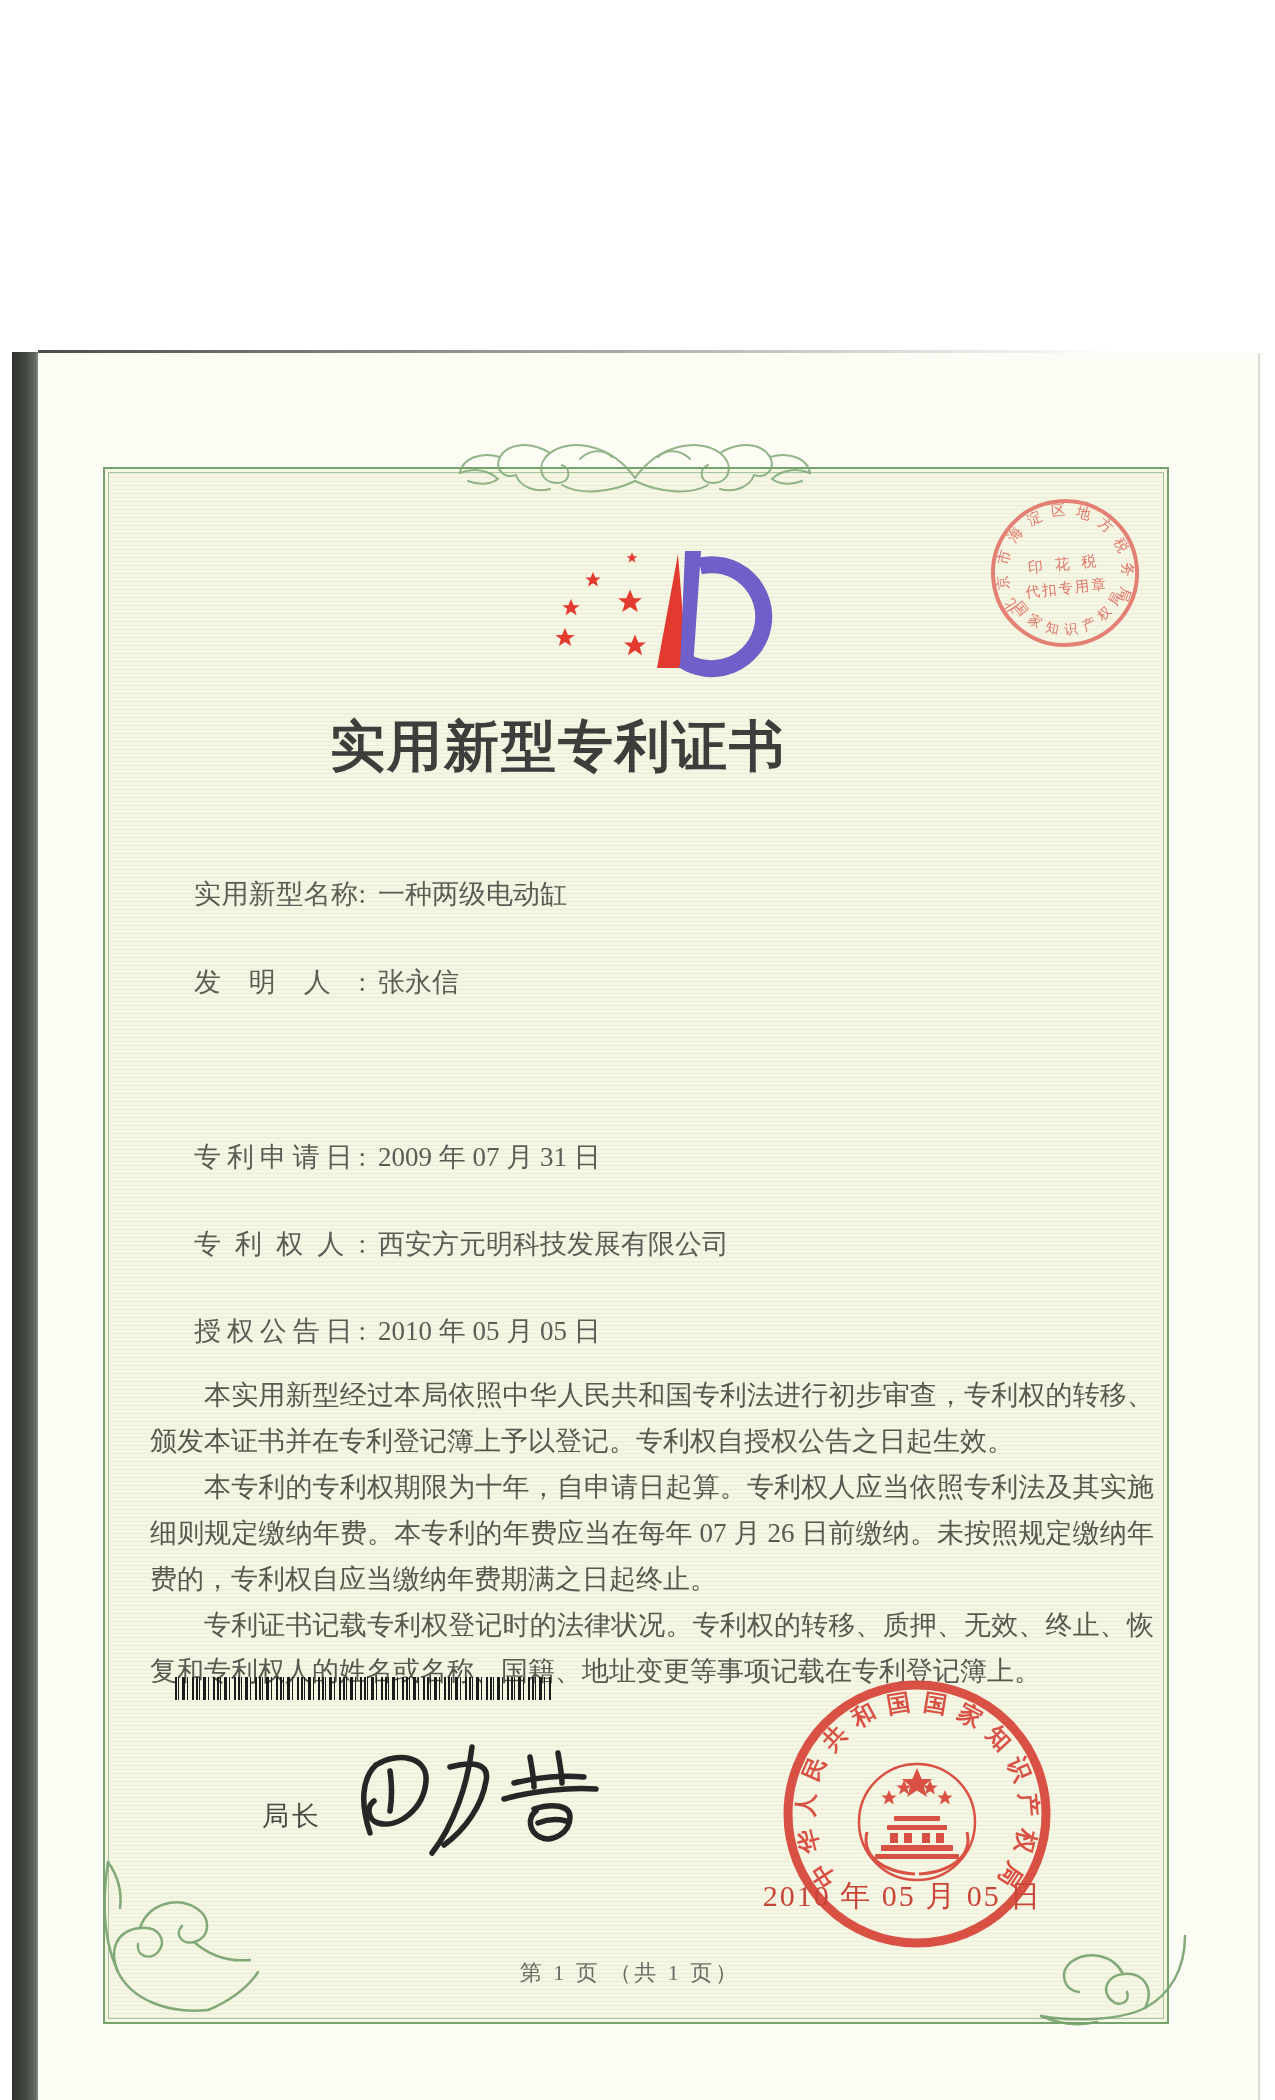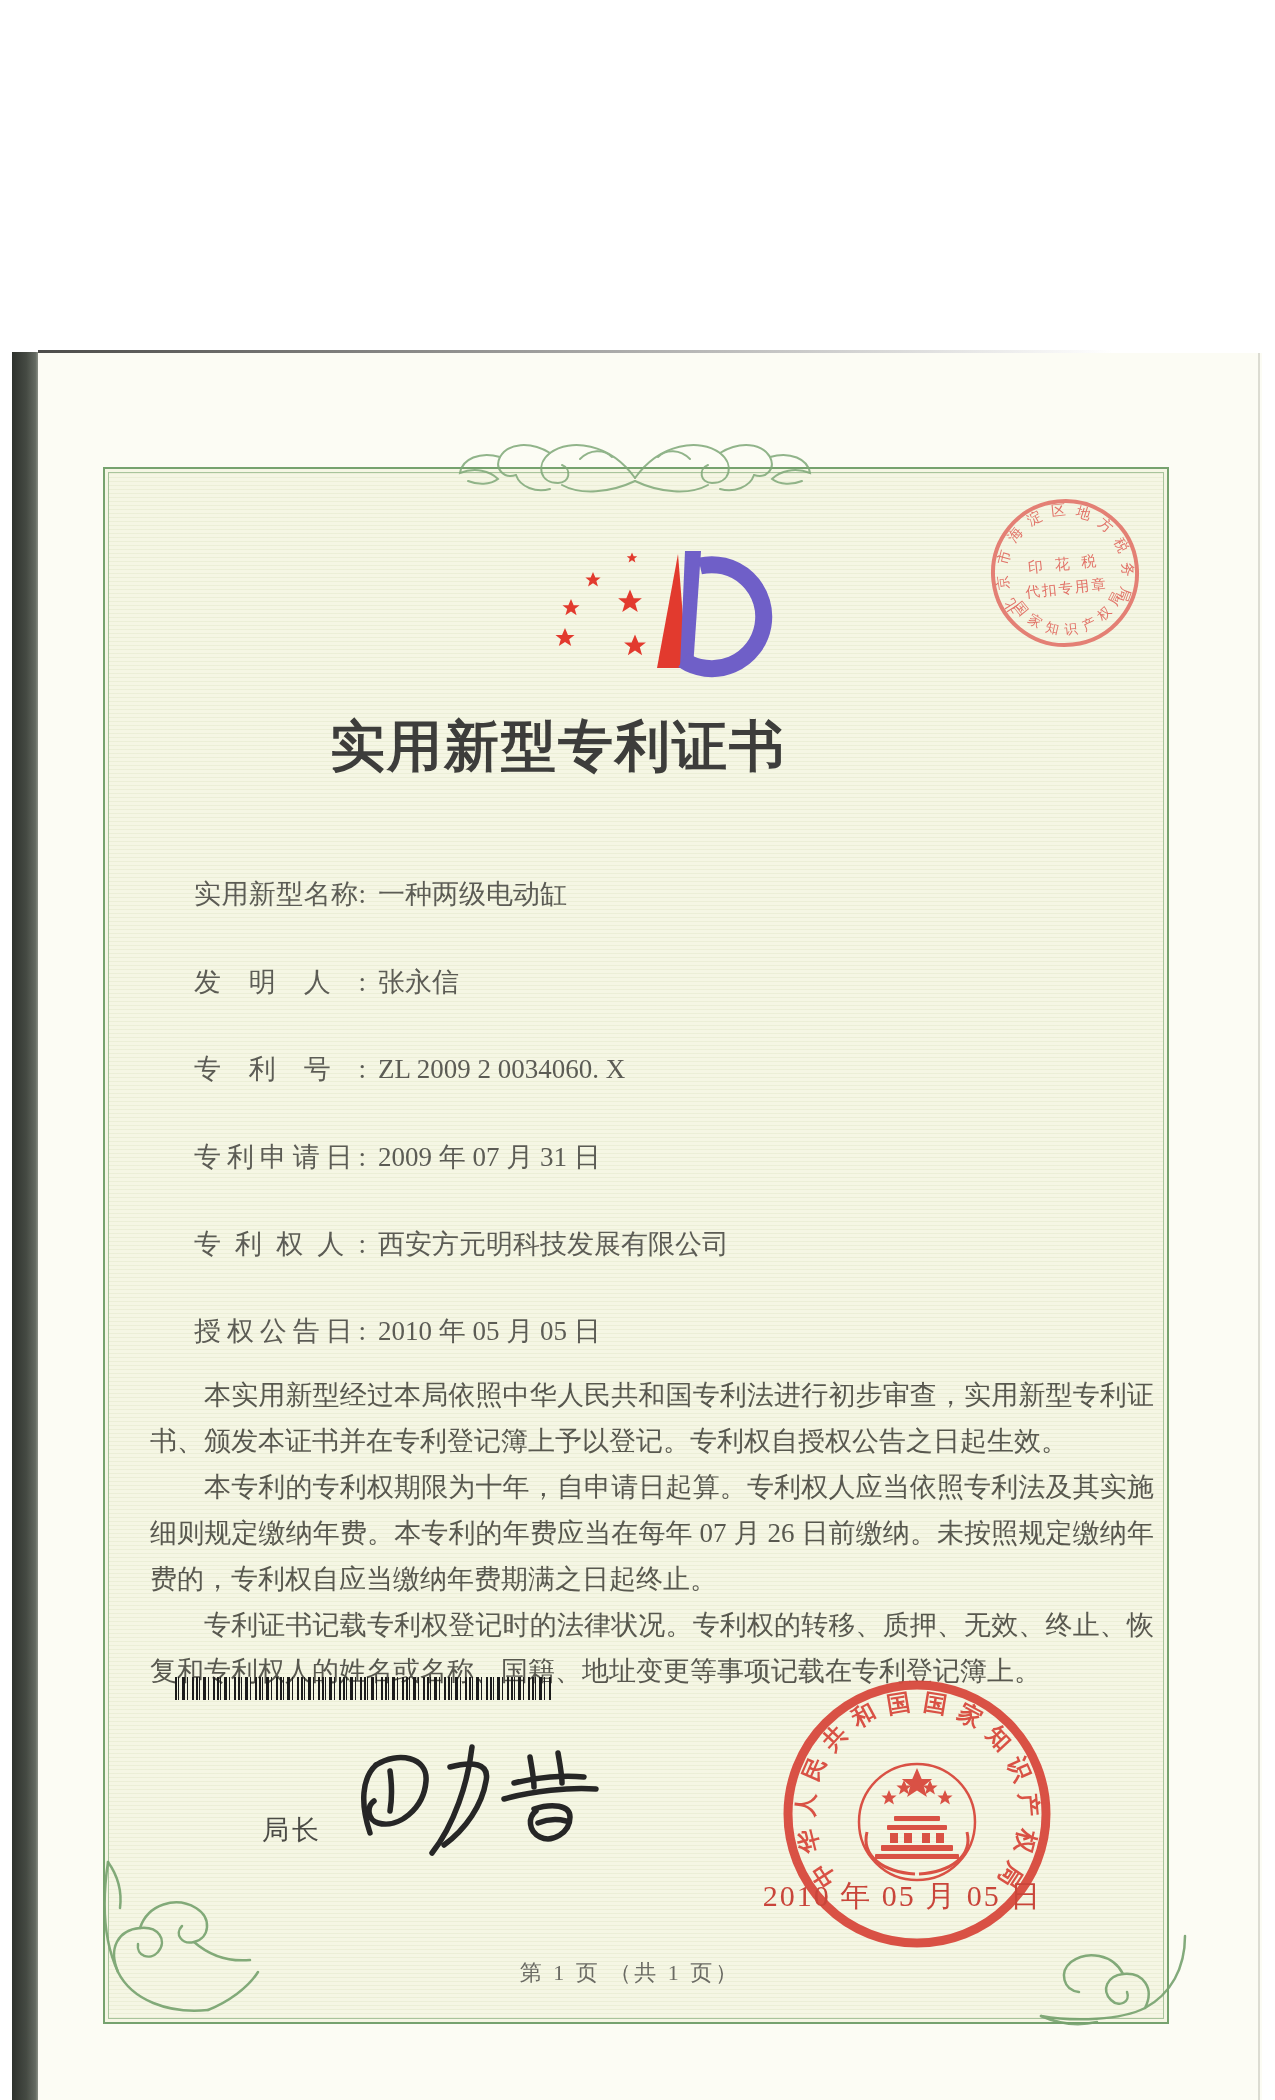"专利号: ZL 2009 2 0034060." div.field { html: <div> <span>专利号:</span><span>ZL 2009 2 0034060. X</span> </div> -> none }
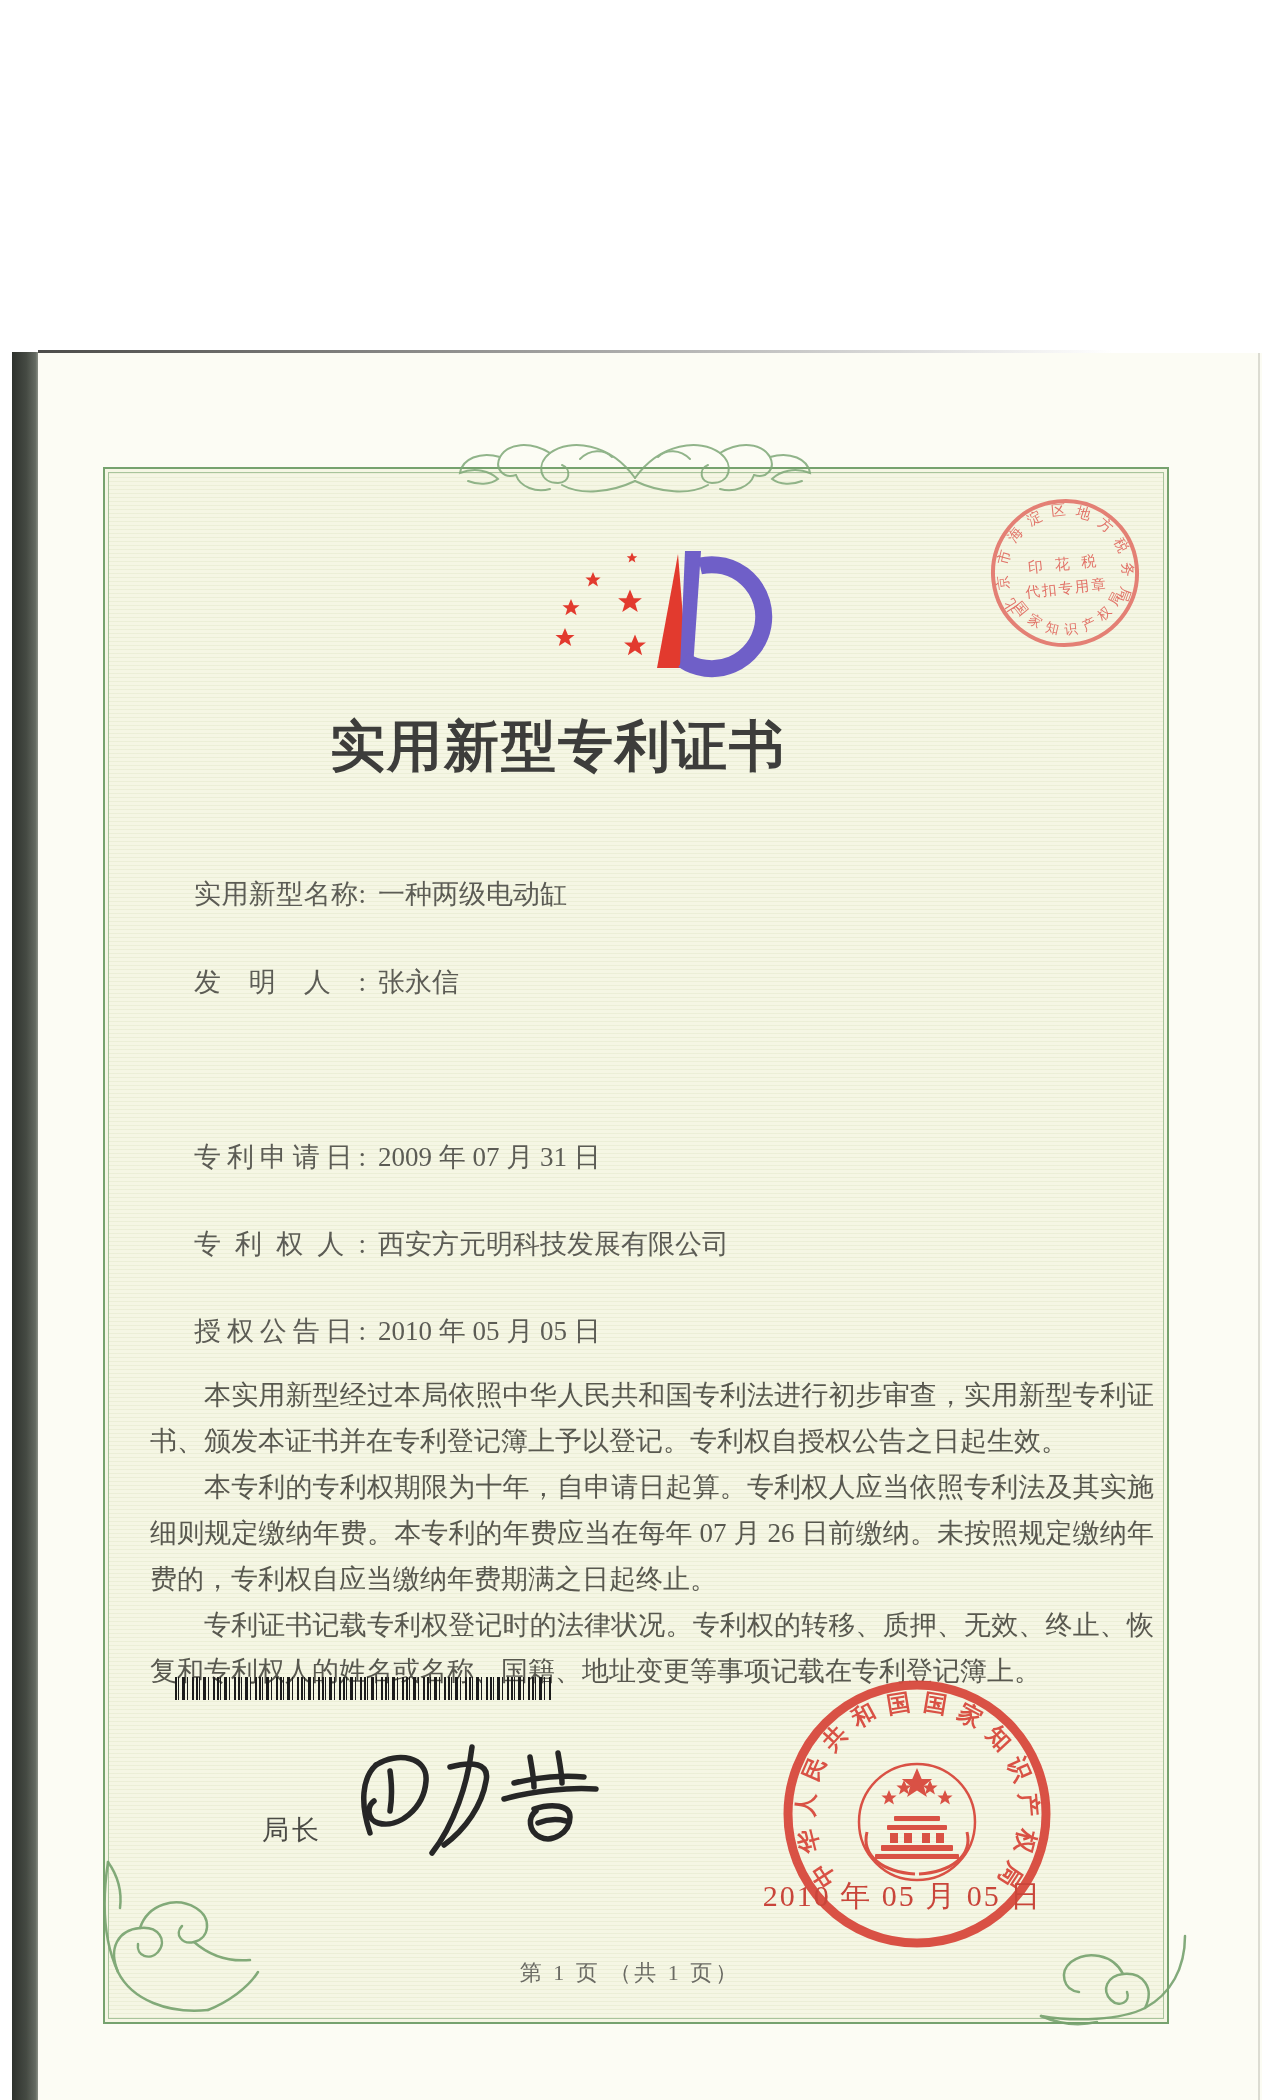"本实用新型经过本局依照中华人民共和国专利法进行初步审查，实用新型专利证书、颁发本" p { text: 实用新型专利证书 -> 专利权的转移 }
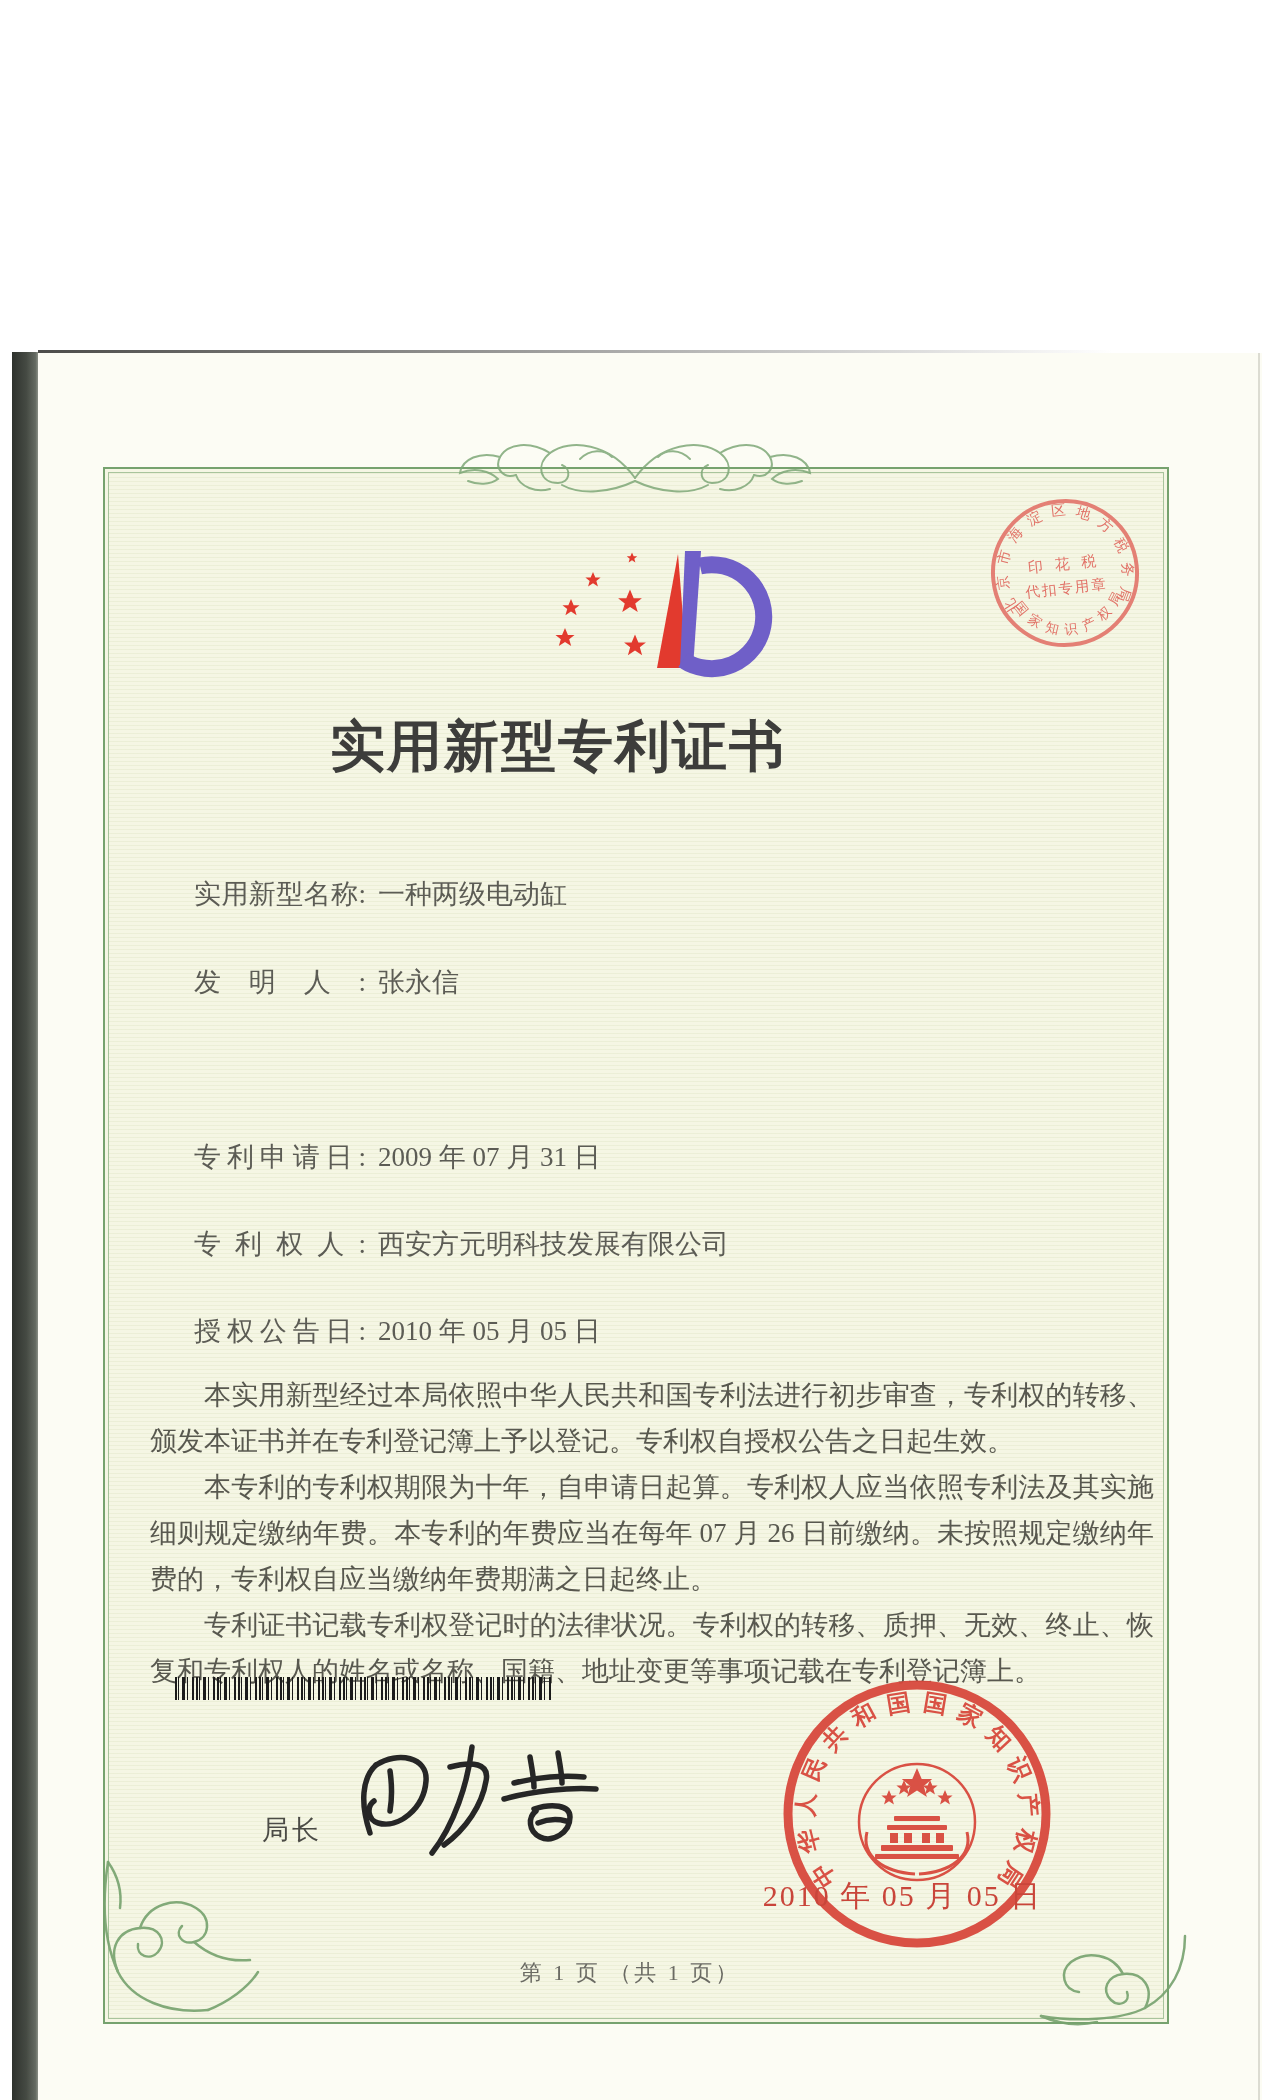"局长" .signer-title { margin-top: 14px -> none }
